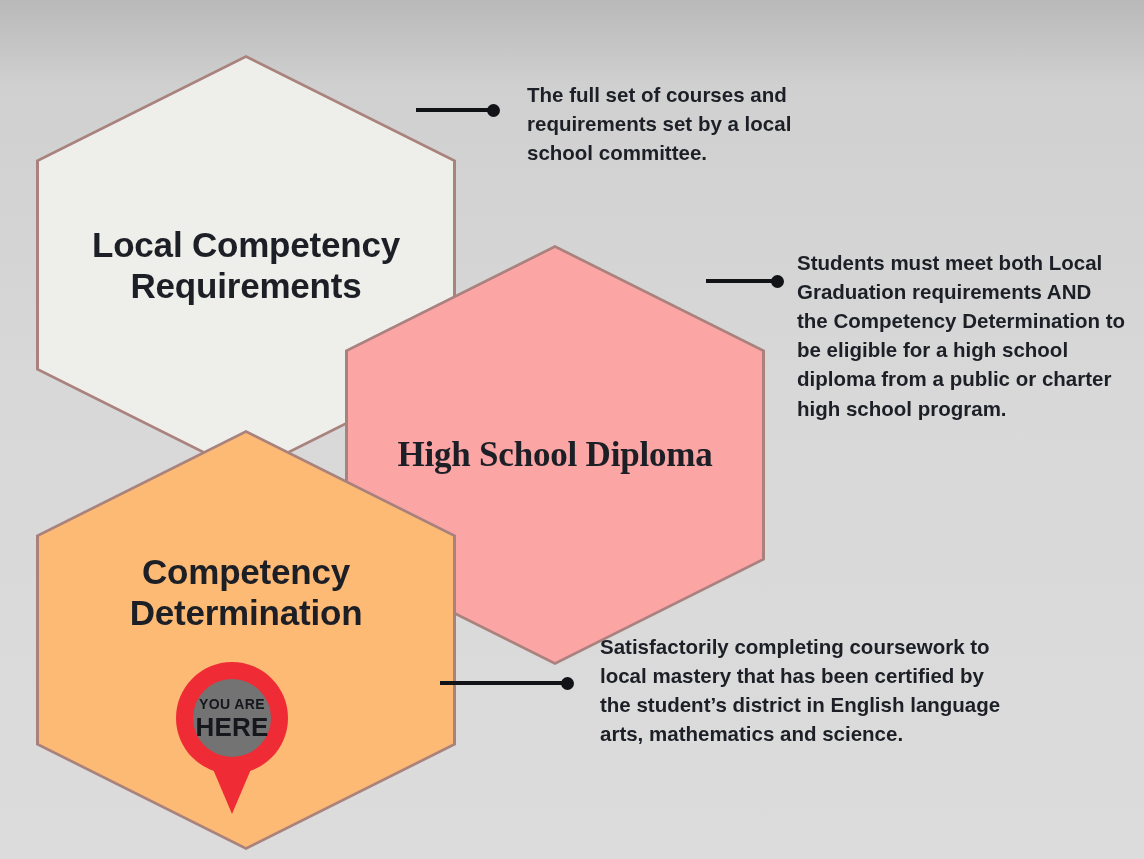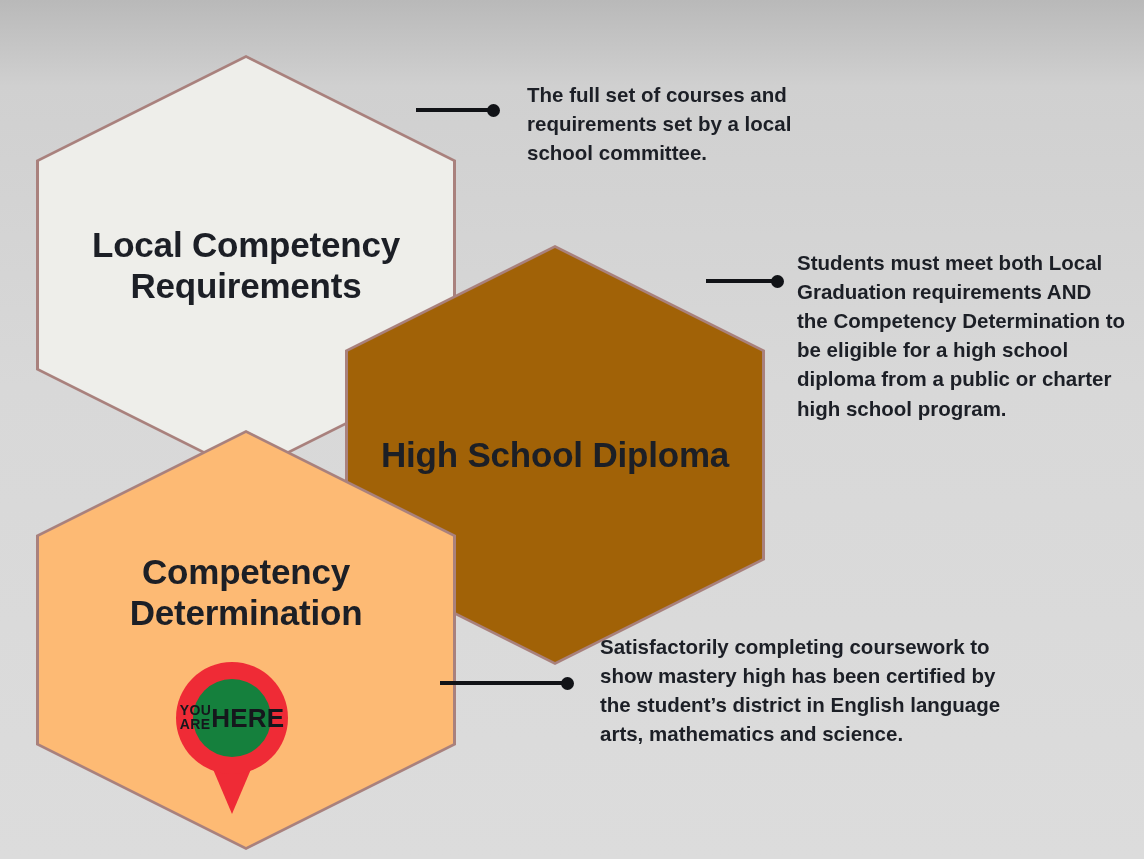"High School Diploma" #hex2 { background: #a16207 -> #fca5a5; font-family: none -> Liberation Serif, serif }
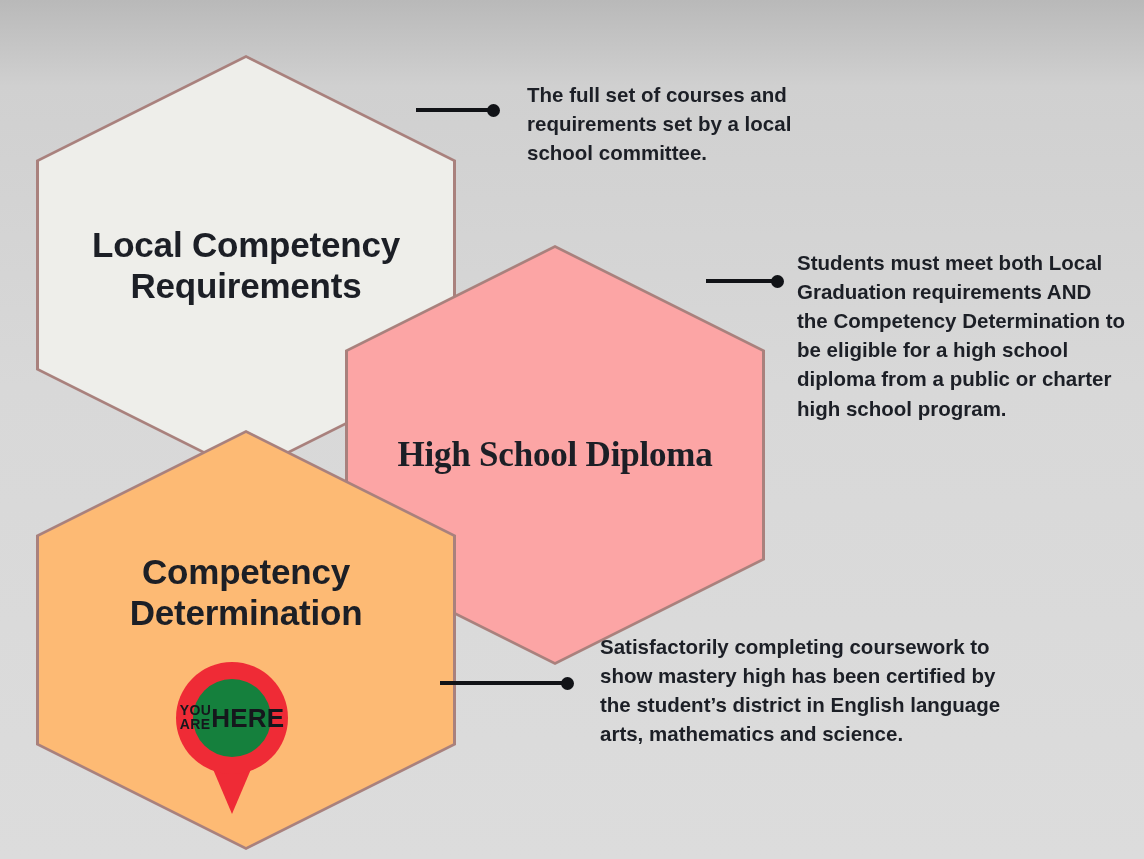"Satisfactorily completing coursework to" div.note { text: show mastery high -> local mastery that }
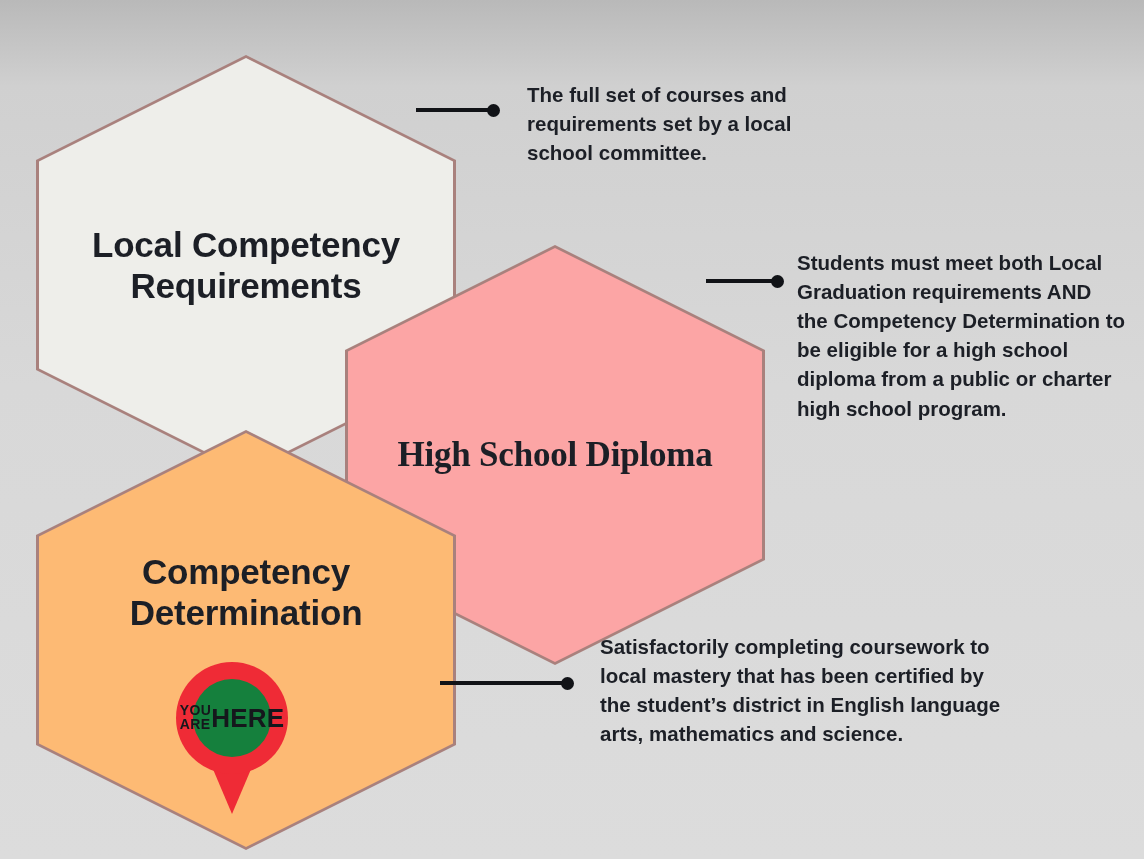"YOU ARE" #pin .pin-inner { background: #15803d -> #737373; flex-direction: row -> column }
